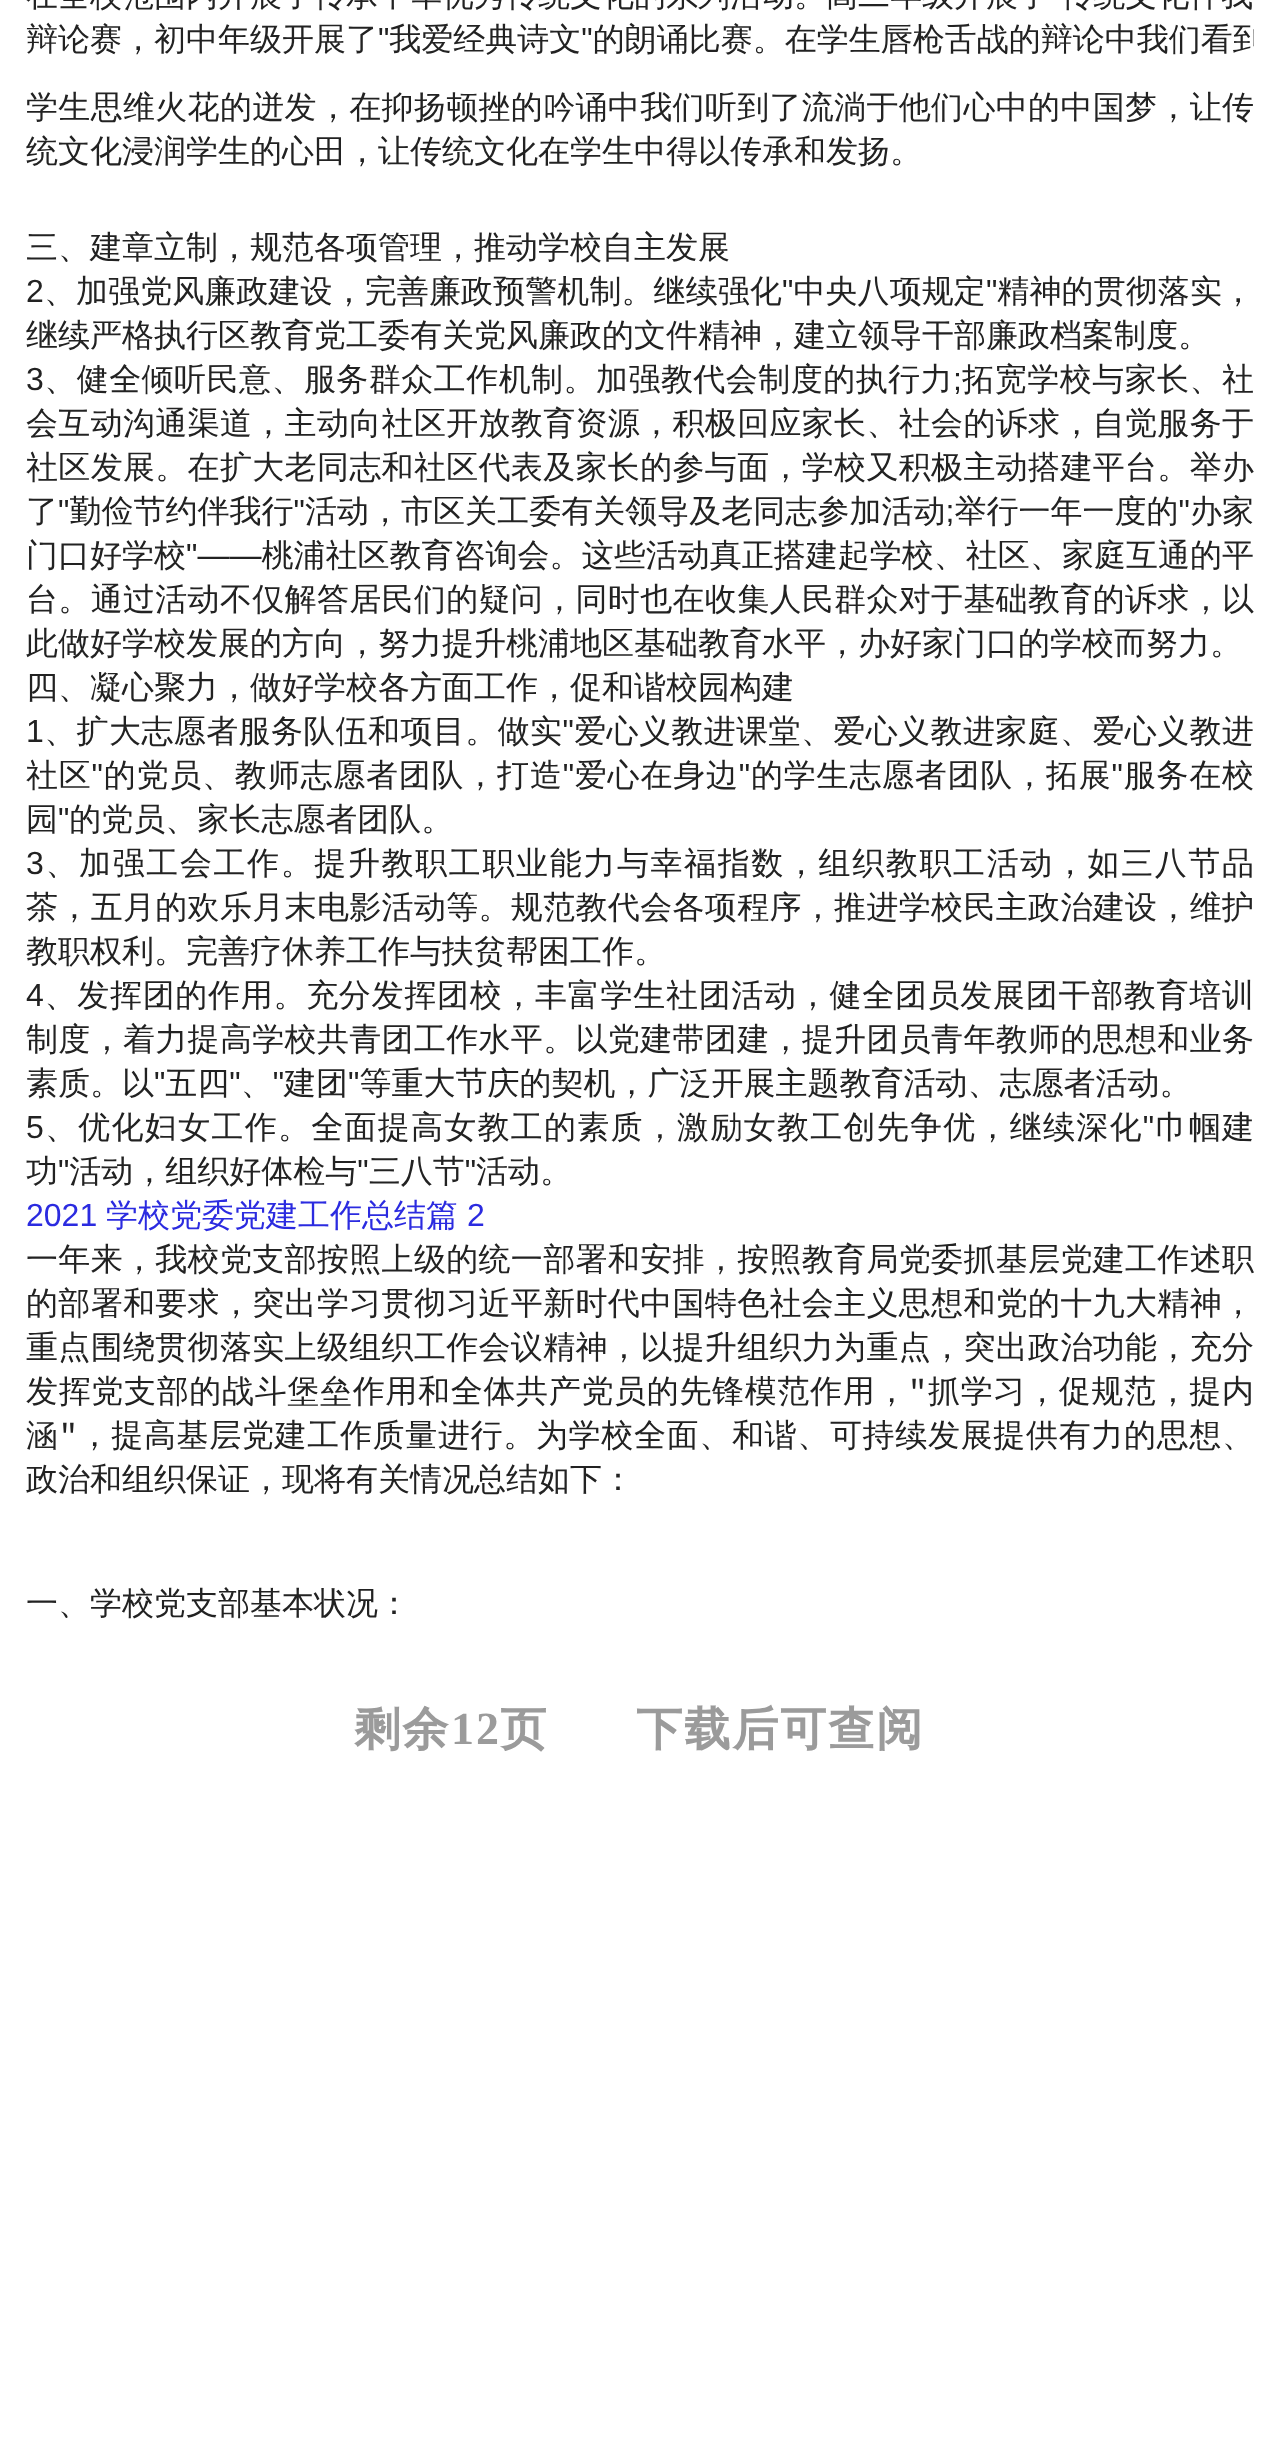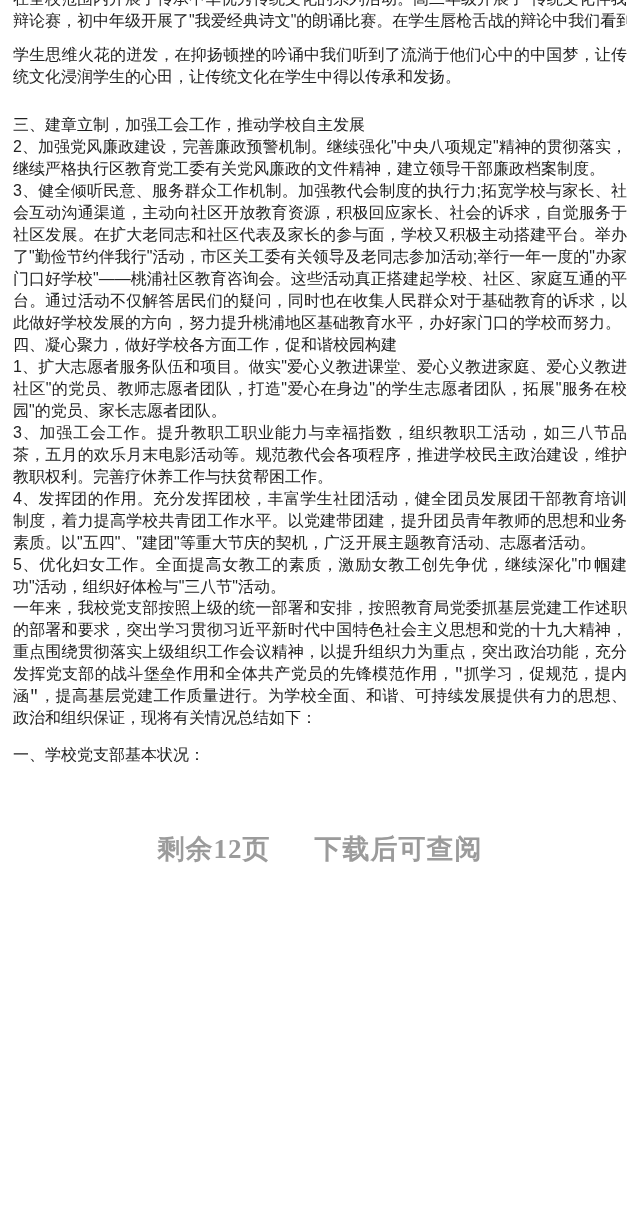"三、建章立制，加强工会工作，推动学校自主发展" p { text: 加强工会工作 -> 规范各项管理 }
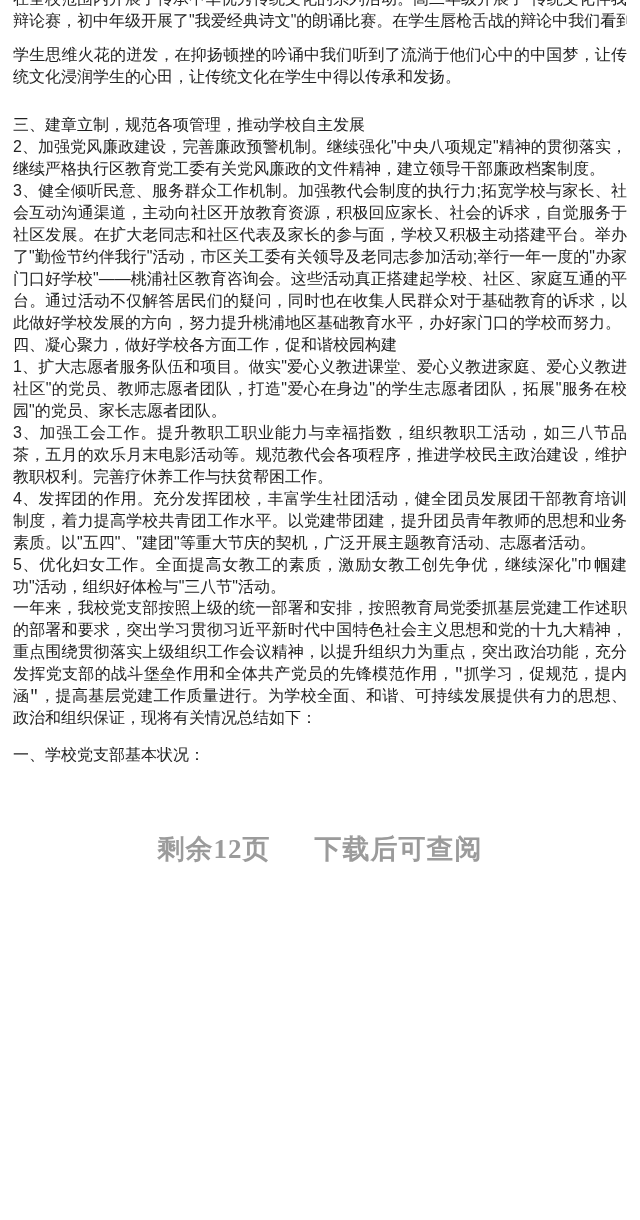"2021 学校党委党建工作总结篇 2" p.doc-link { html: none -> <p>2021 学校党委党建工作总结篇 2</p> }
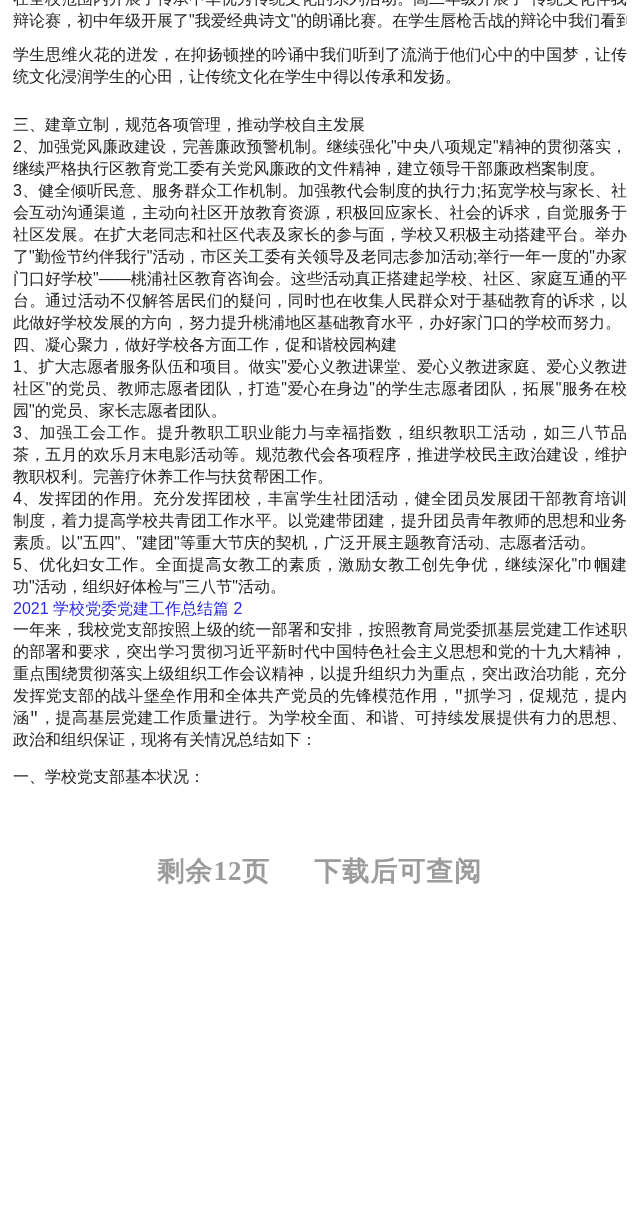"一、学校党支部基本状况：" .section-one { margin-top: 14px -> 40px }
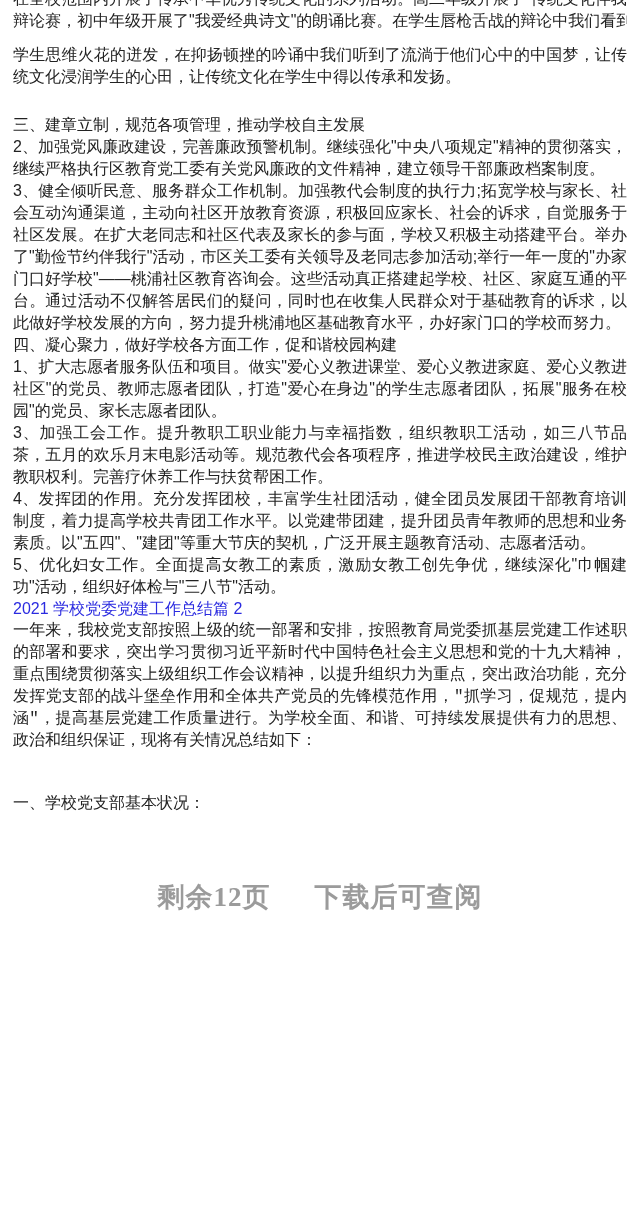"剩余12页 下载后可查阅" .footer { font-size: 27px -> 23px; margin-top: 72px -> 40px }
